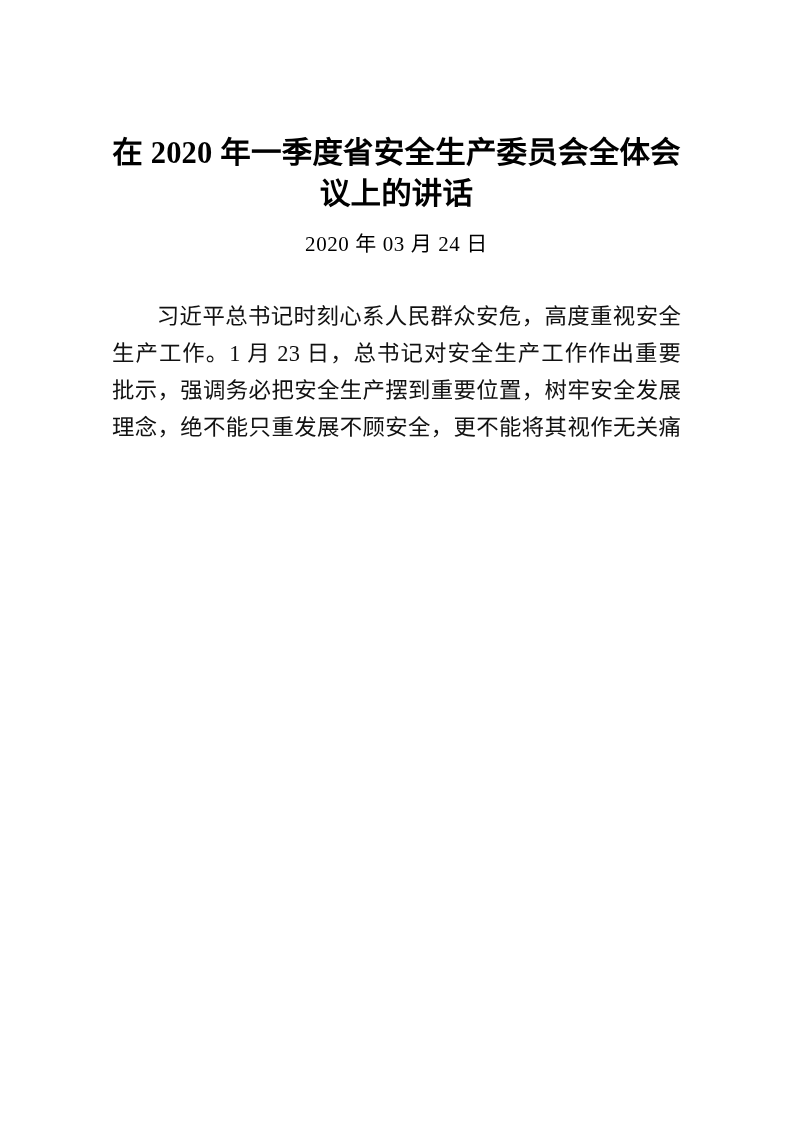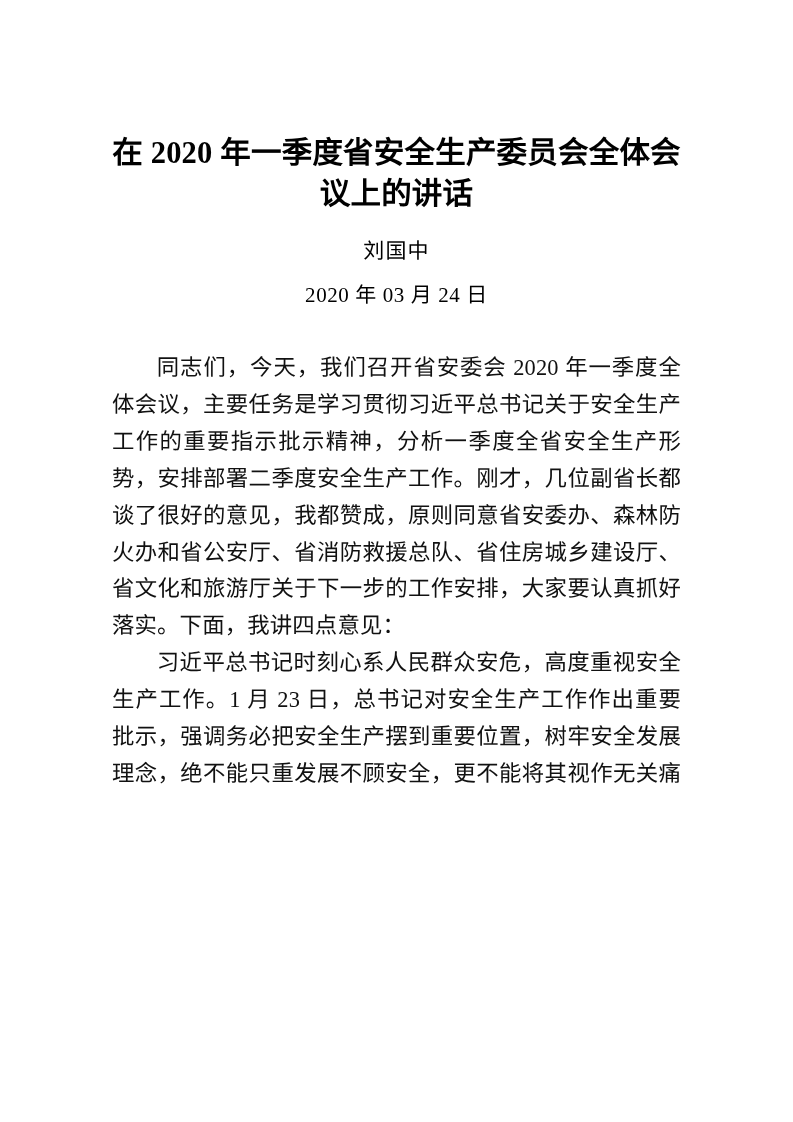"刘国中" p.doc-author { html: <p>刘国中</p> -> none }
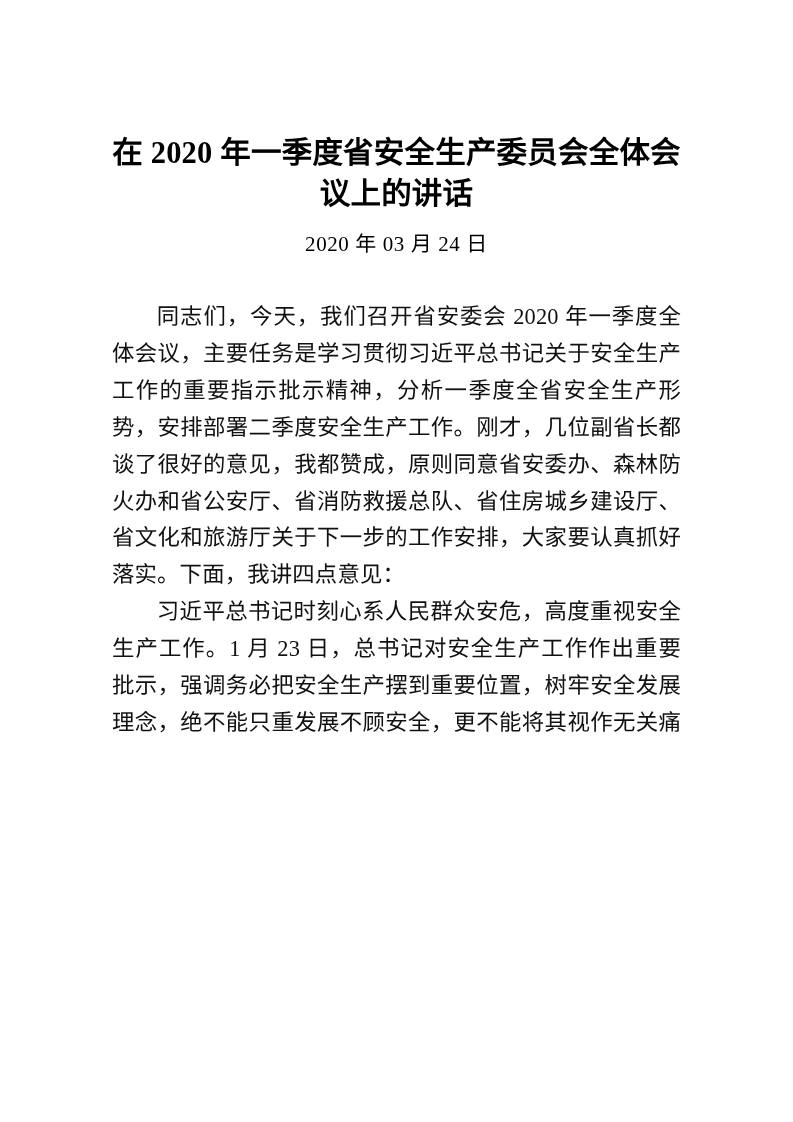"同志们，今天，我们召开省安委会 2020" p.para { html: <p>同志们，今天，我们召开省安委会 2020 年一季度全体会议，主要任务是学习贯彻习近平总书记关于安全生产工作的重要指示批示精神，分析一季度全省安全生产形势，安排部署二季度安全生产工作。刚才，几位副省长都谈了很好的意见，我都赞成，原则同意省安委办、森林防火办和省公安厅、省消防救援总队、省住房城乡建设厅、省文化和旅游厅关于下一步的工作安排，大家要认真抓好落实。下面，我讲四点意见：</p> -> none }
